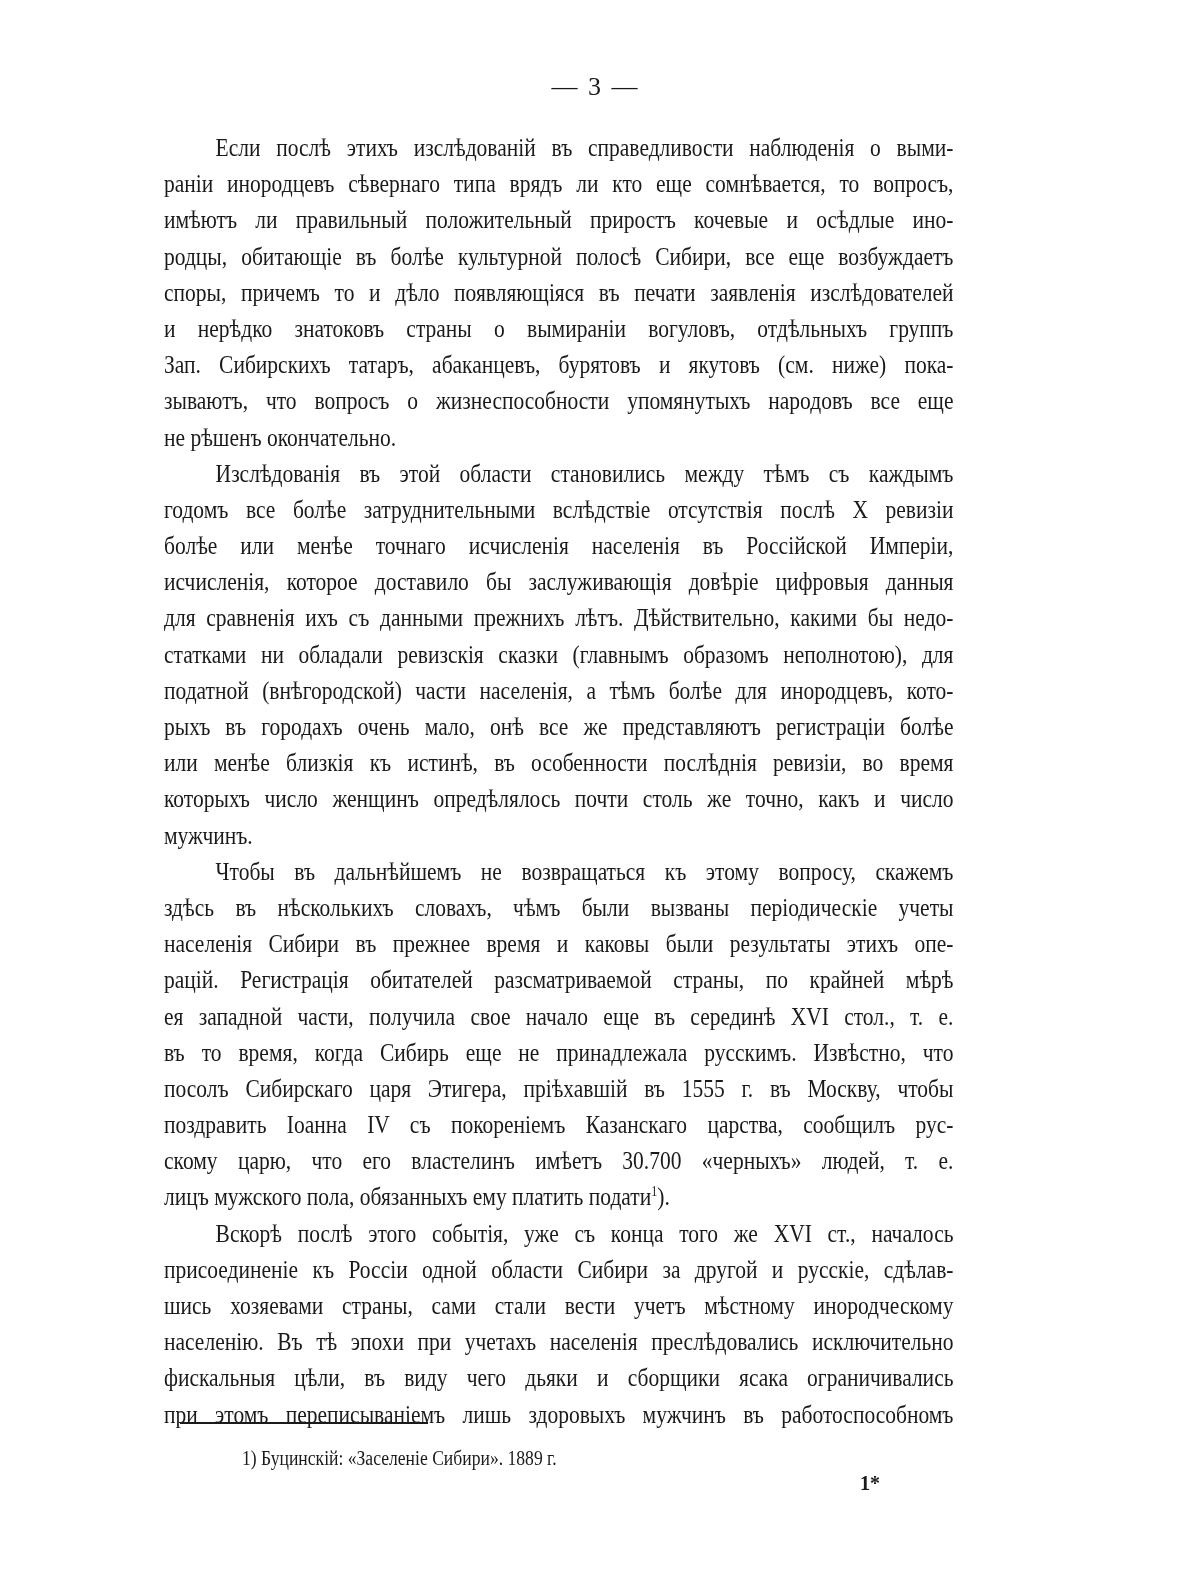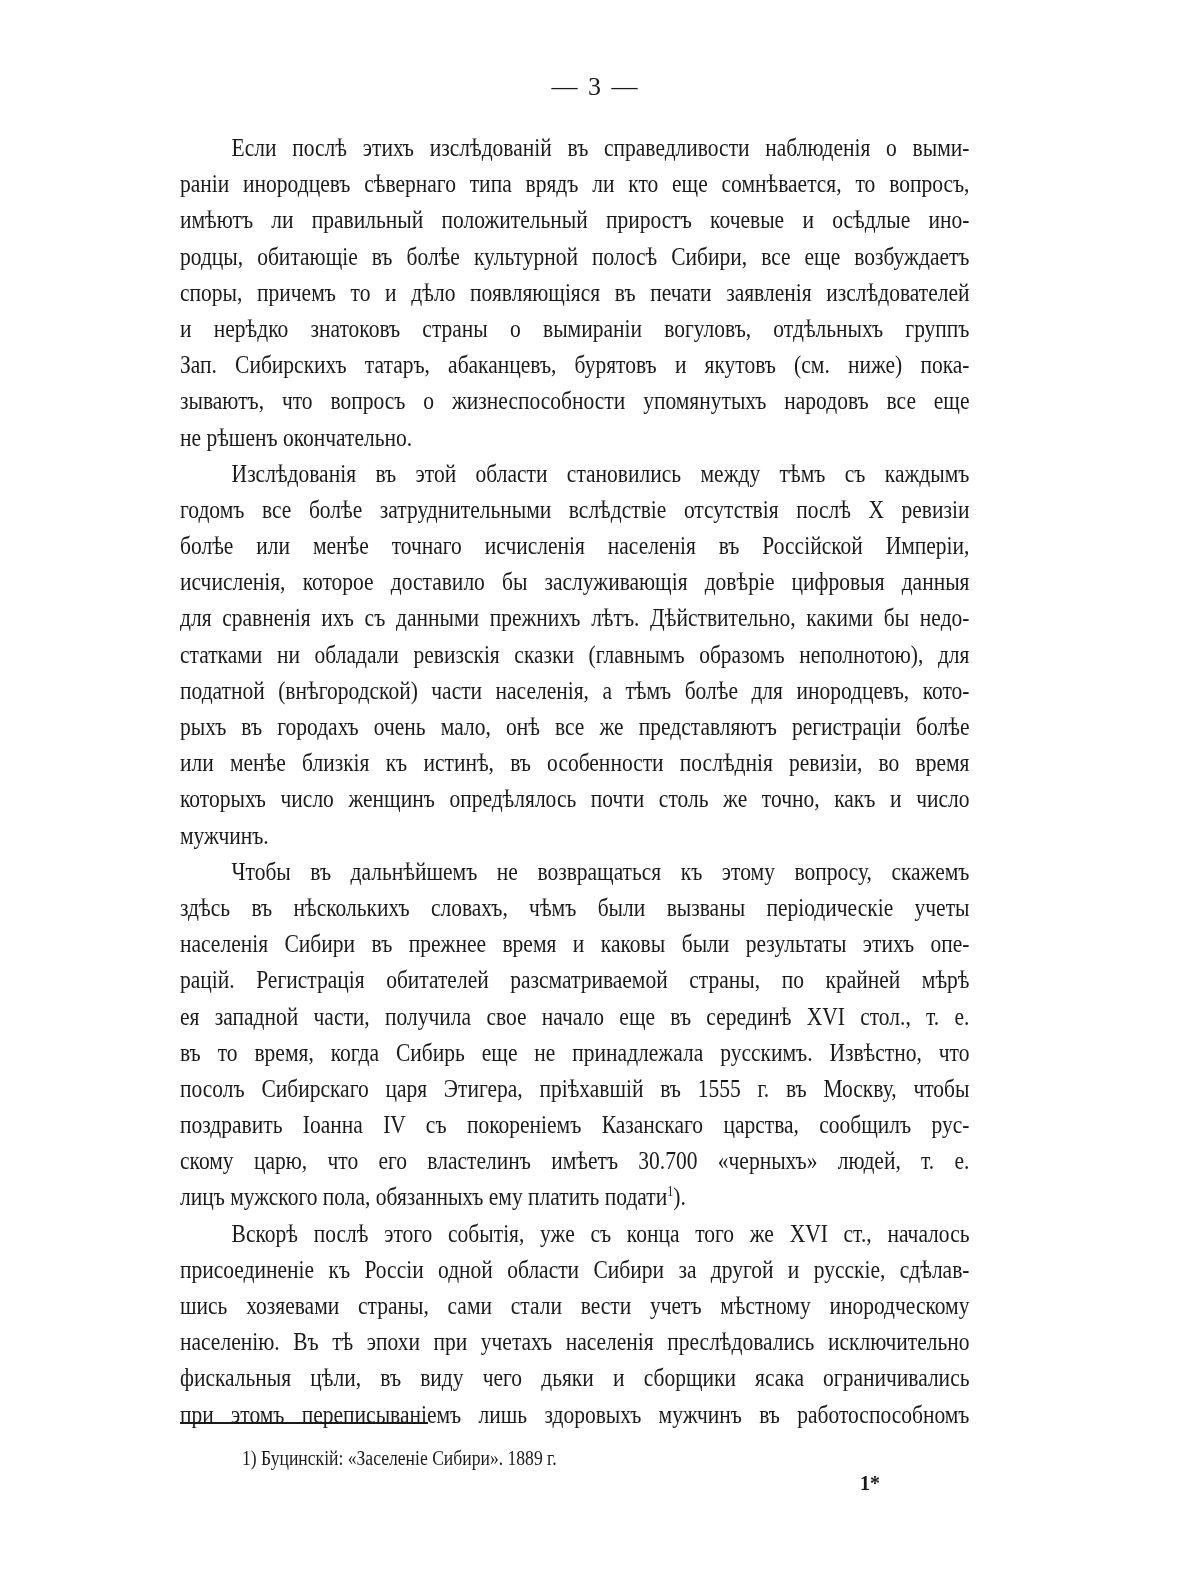"Если послѣ этихъ изслѣдованій въ" div.body-text { left: 180px -> 164px }
